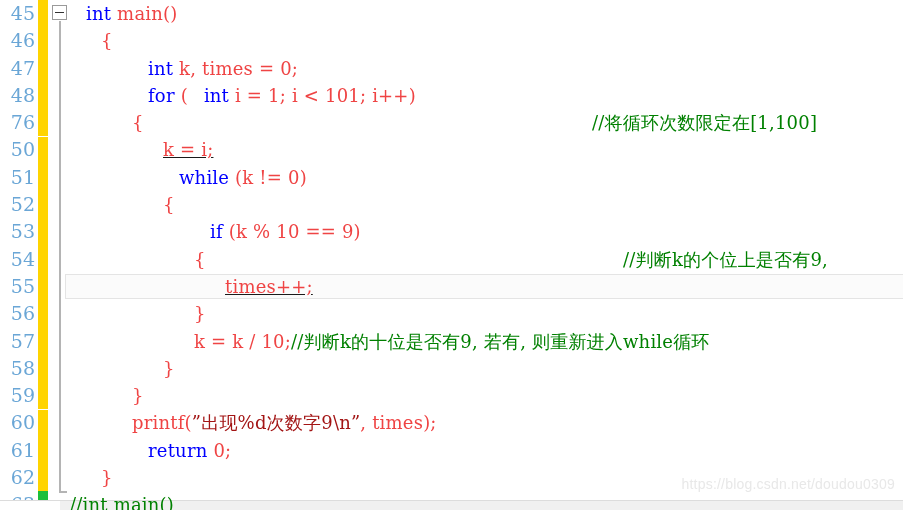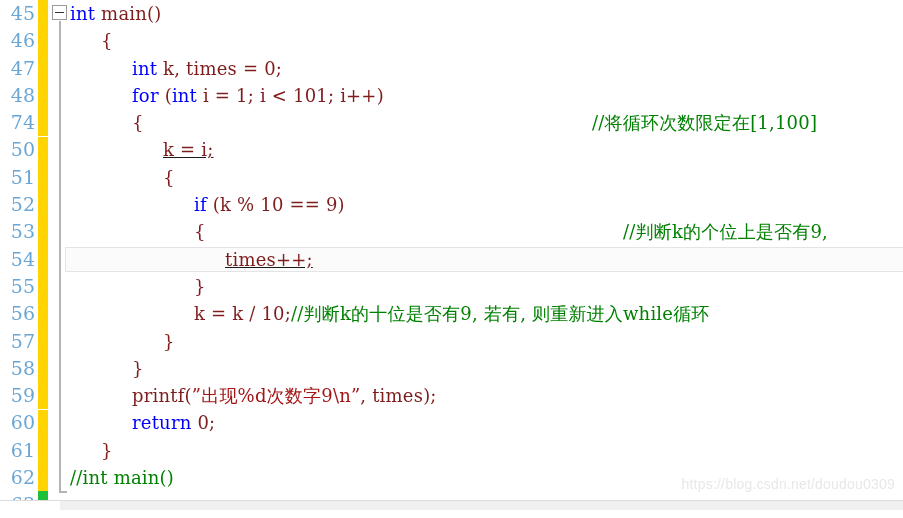"int" .kw { margin-left: none -> 16px }
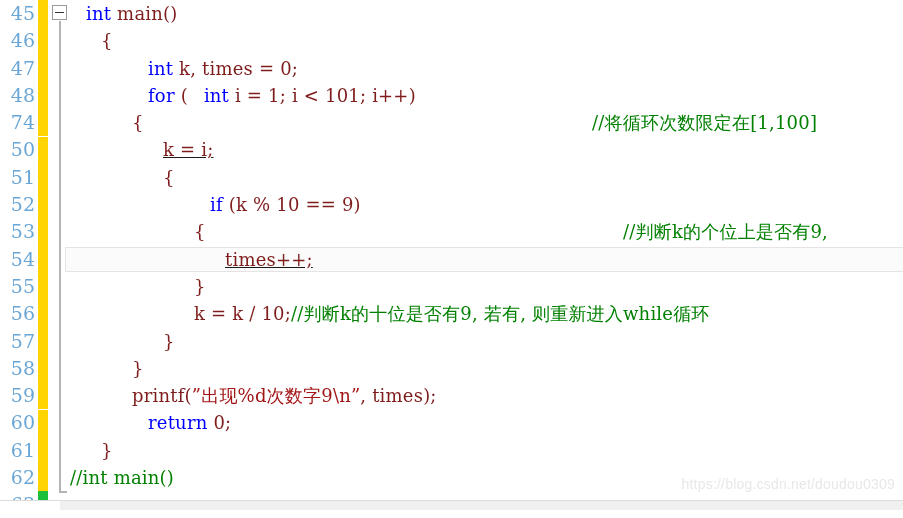"main()" .plain { color: #7f1d1d -> #ef4444 }
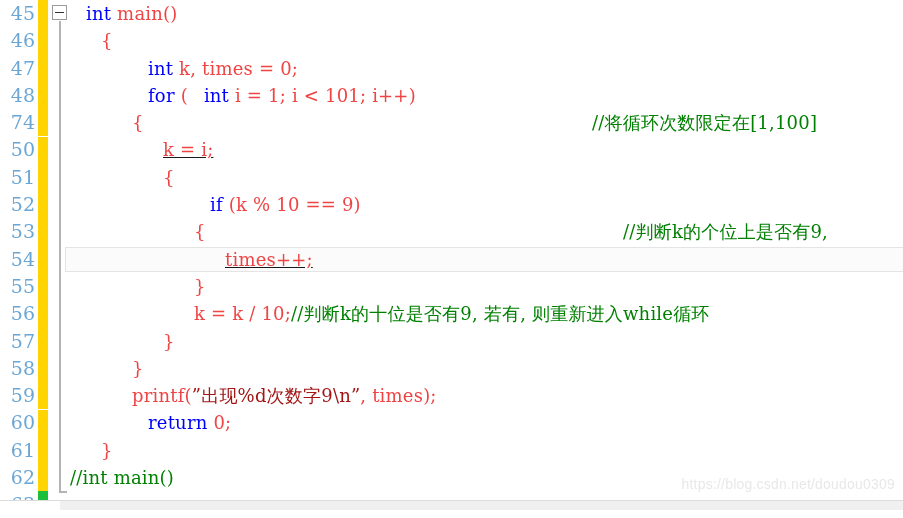"74" div.ln { text: 74 -> 76 }
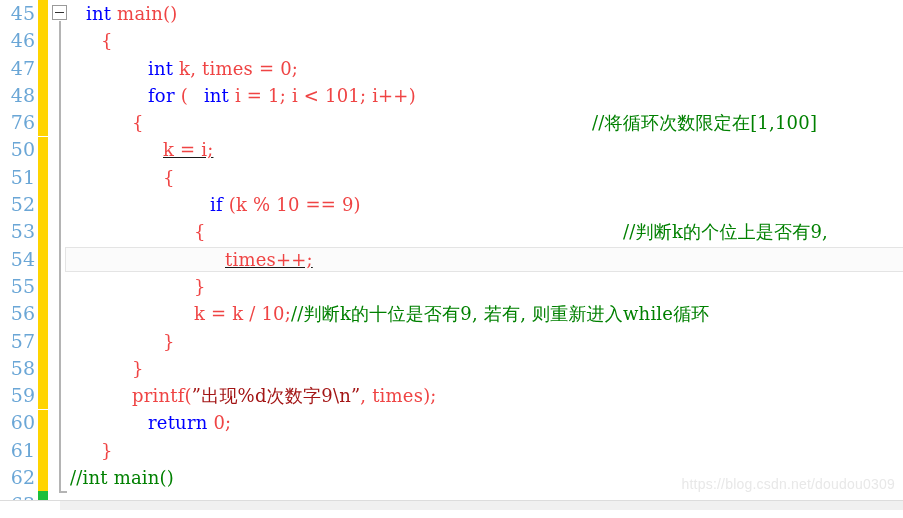"while (k != 0)" div.line { html: none -> <div><span><span>while</span><span> (k != 0)</span></span></div> }
